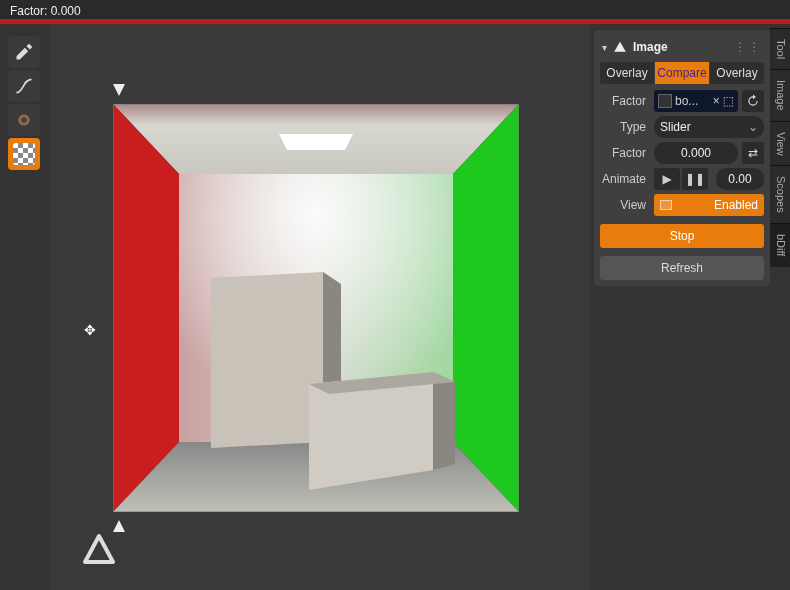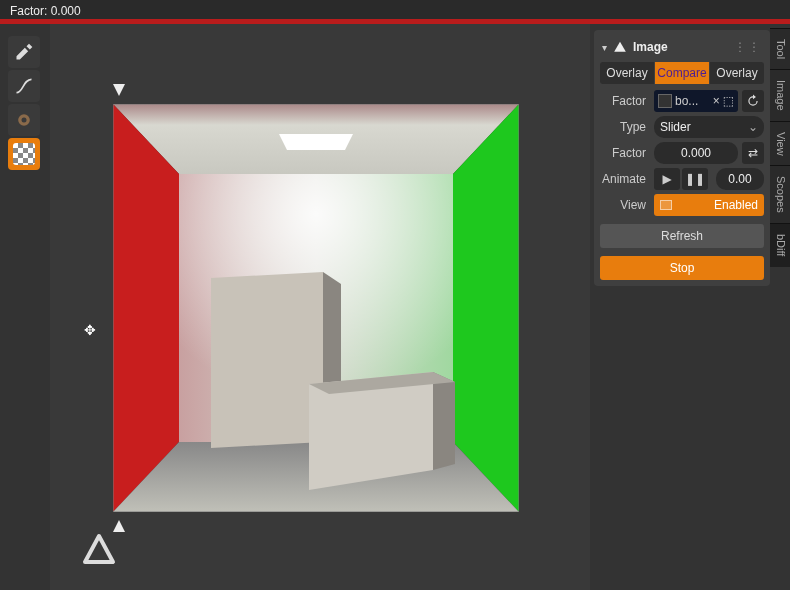"Refresh" div.wide-btn { order: before "Stop" -> after "Stop" }
